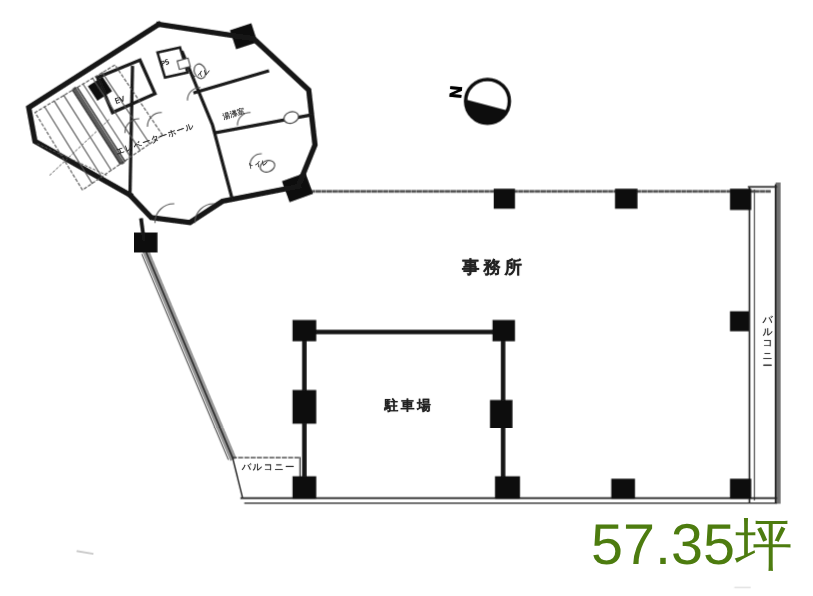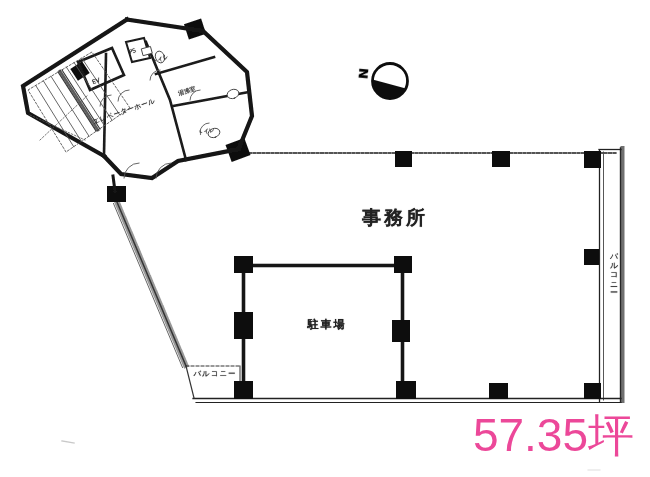"事務所" .lbl-office { font-size: 19px -> 14px }
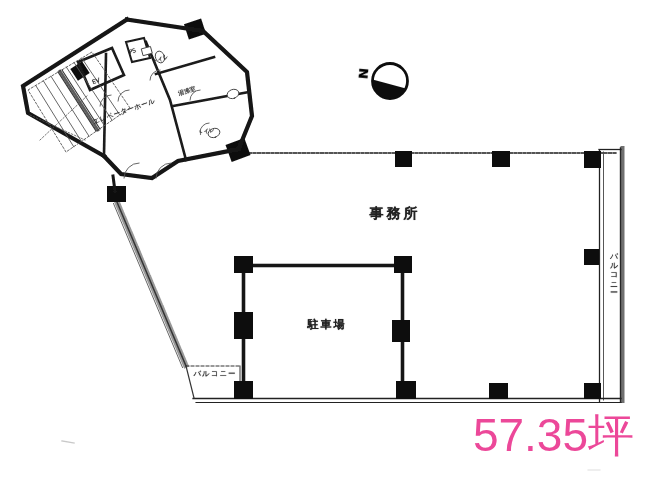"57.35坪" .lbl-area { color: #ec4899 -> #4d7c0f }
